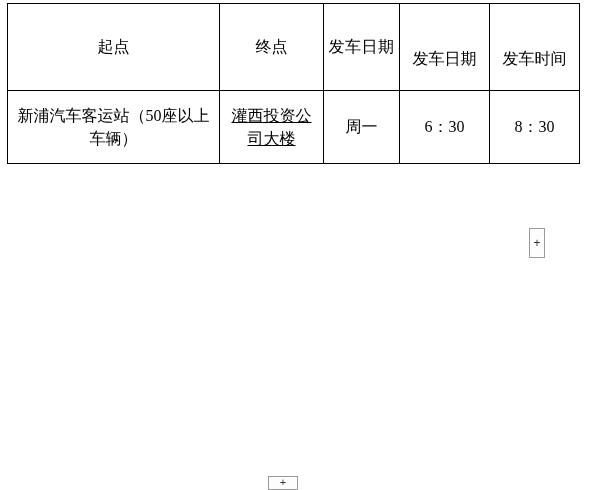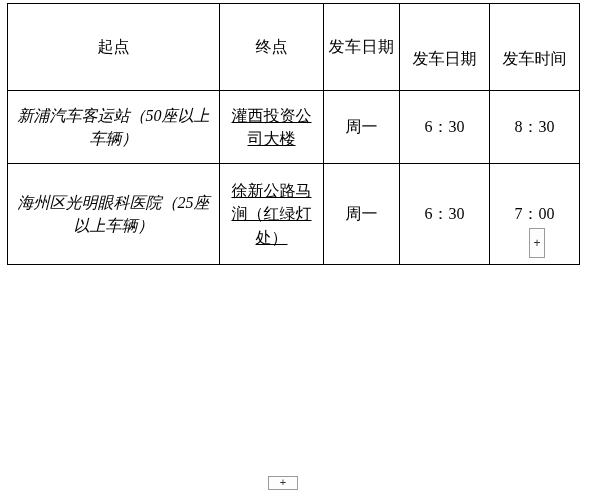"新浦汽车客运站（50座以上车辆）" td.origin-cell { font-style: italic -> none }
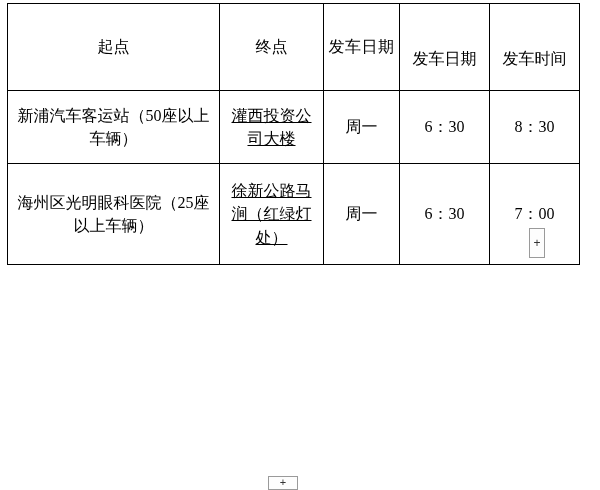"海州区光明眼科医院（25座以上车辆）" tr.r2 { html: <tr> <td>海州区光明眼科医院（25座以上车辆）</td> <td>徐新公路马涧（红绿灯处）</td> <td>周一</td> <td>6：30</td> <td>7：00</td> </tr> -> none }
